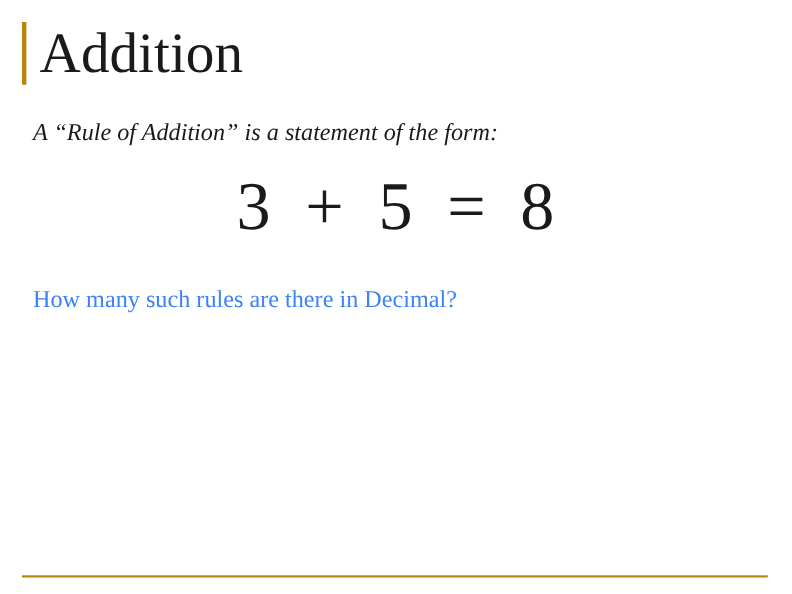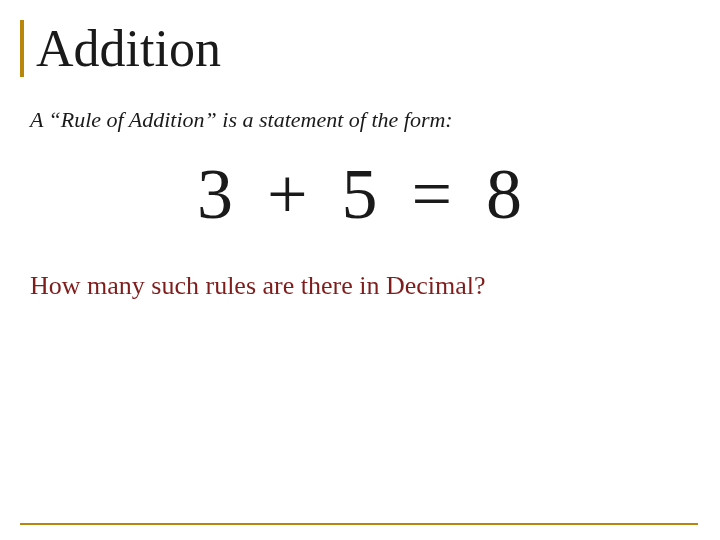"3 + 5 = 8" .equation { font-size: 72px -> 62px }
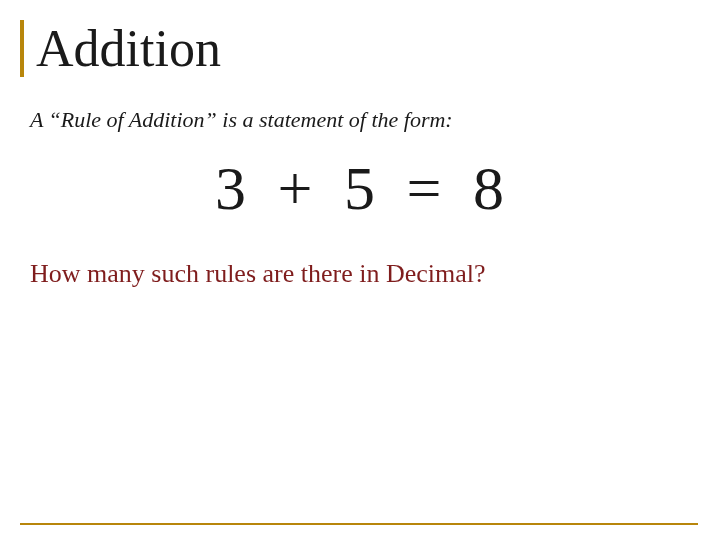"How many such rules are" .question { color: #7f1d1d -> #3b82f6; font-size: 26px -> 22px }
